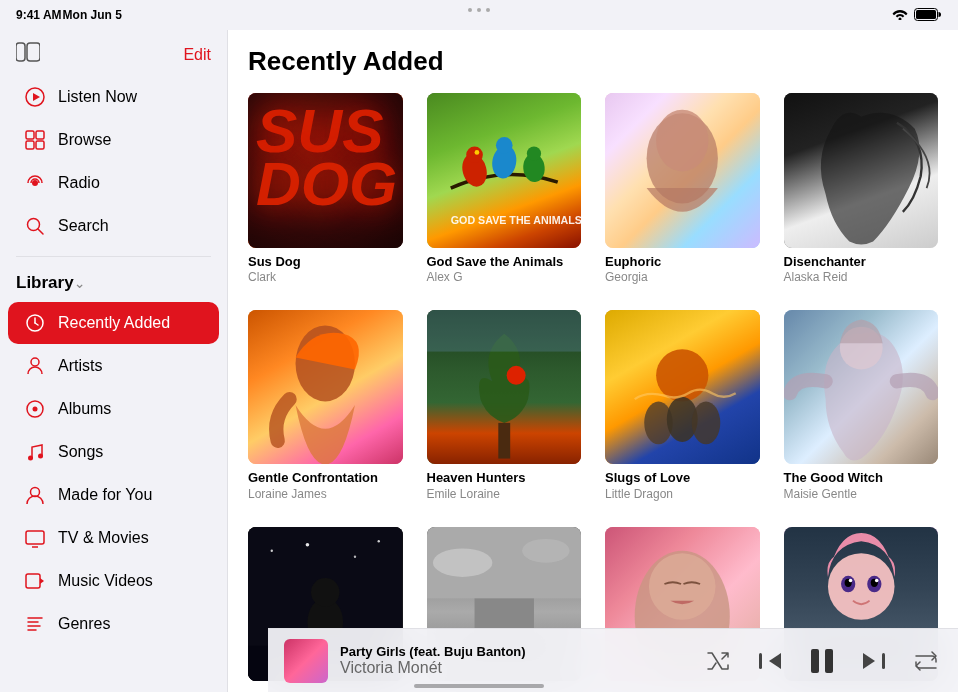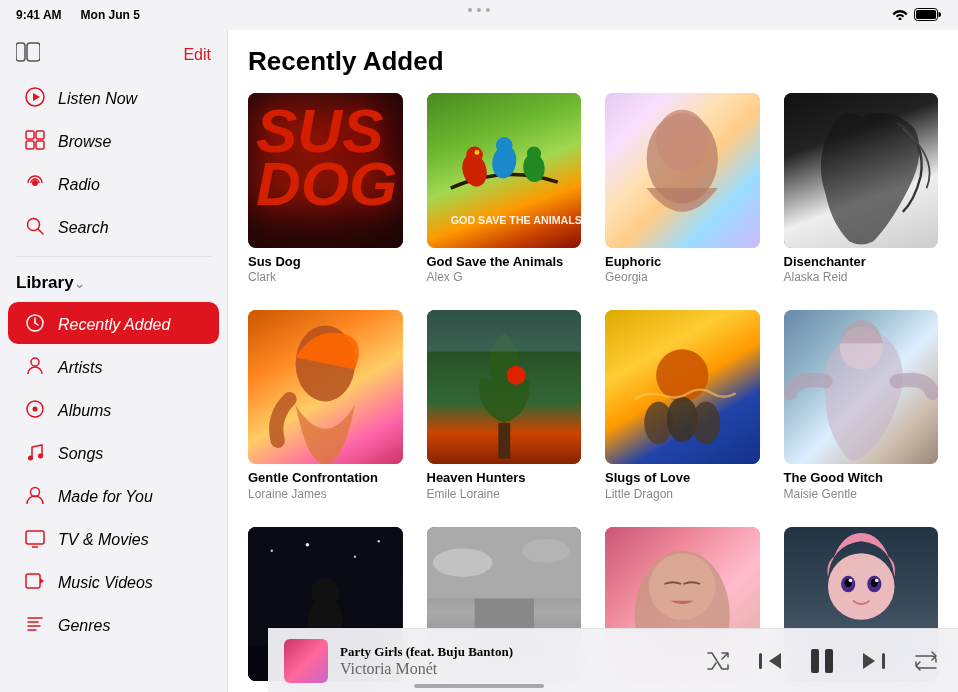"9:41 AM" .status-left { gap: 19px -> 1px }
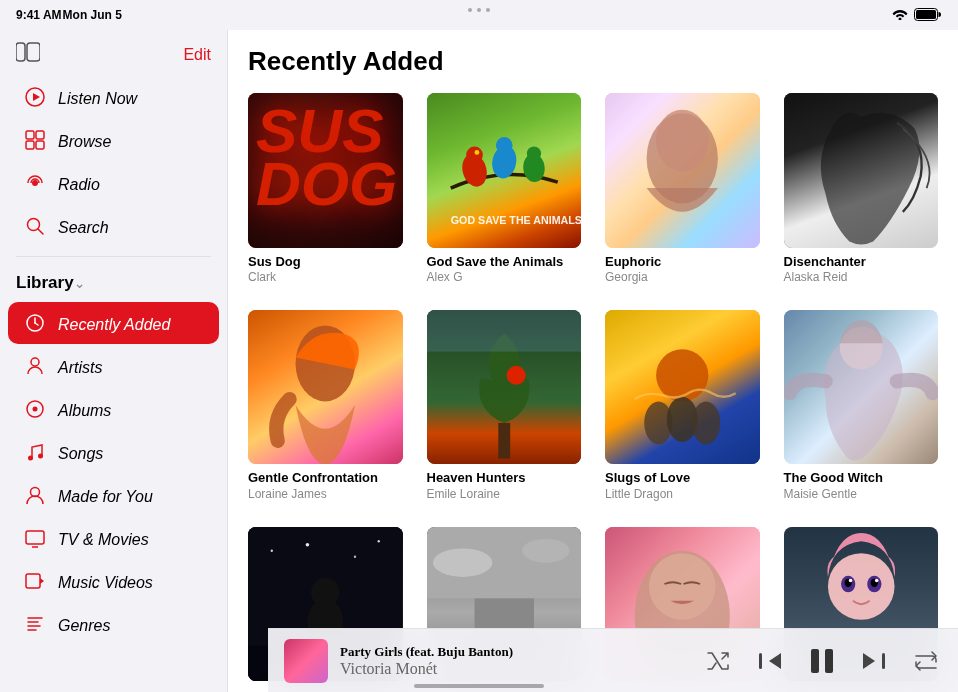"Listen Now" .nav-item { align-items: flex-end -> center; font-style: italic -> none }
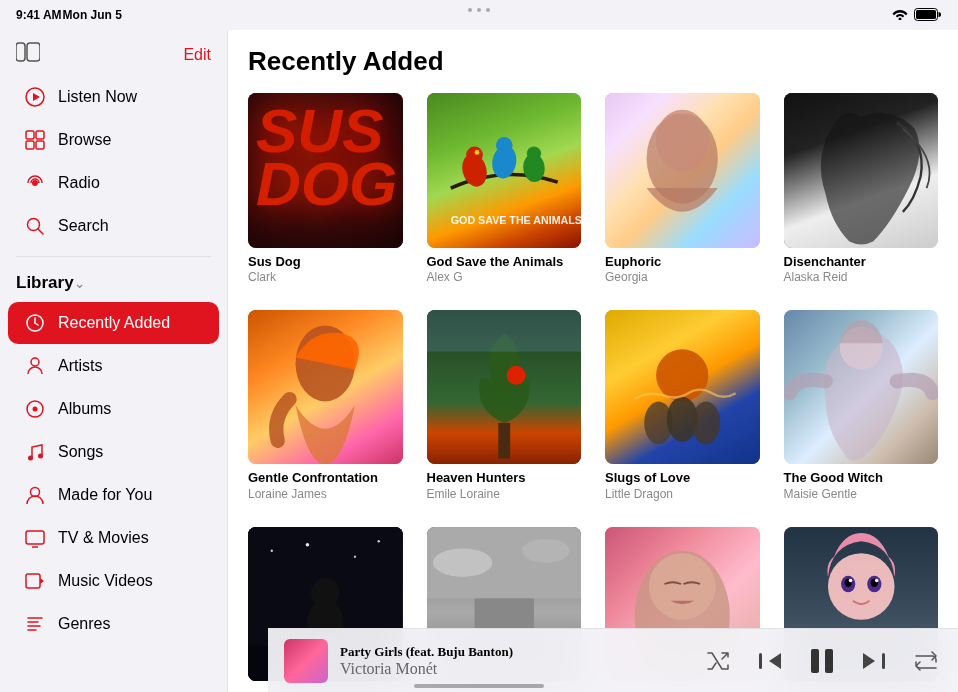"Party Girls (feat. Buju Banton)" .now-playing-info { font-family: Liberation Serif, serif -> none }
